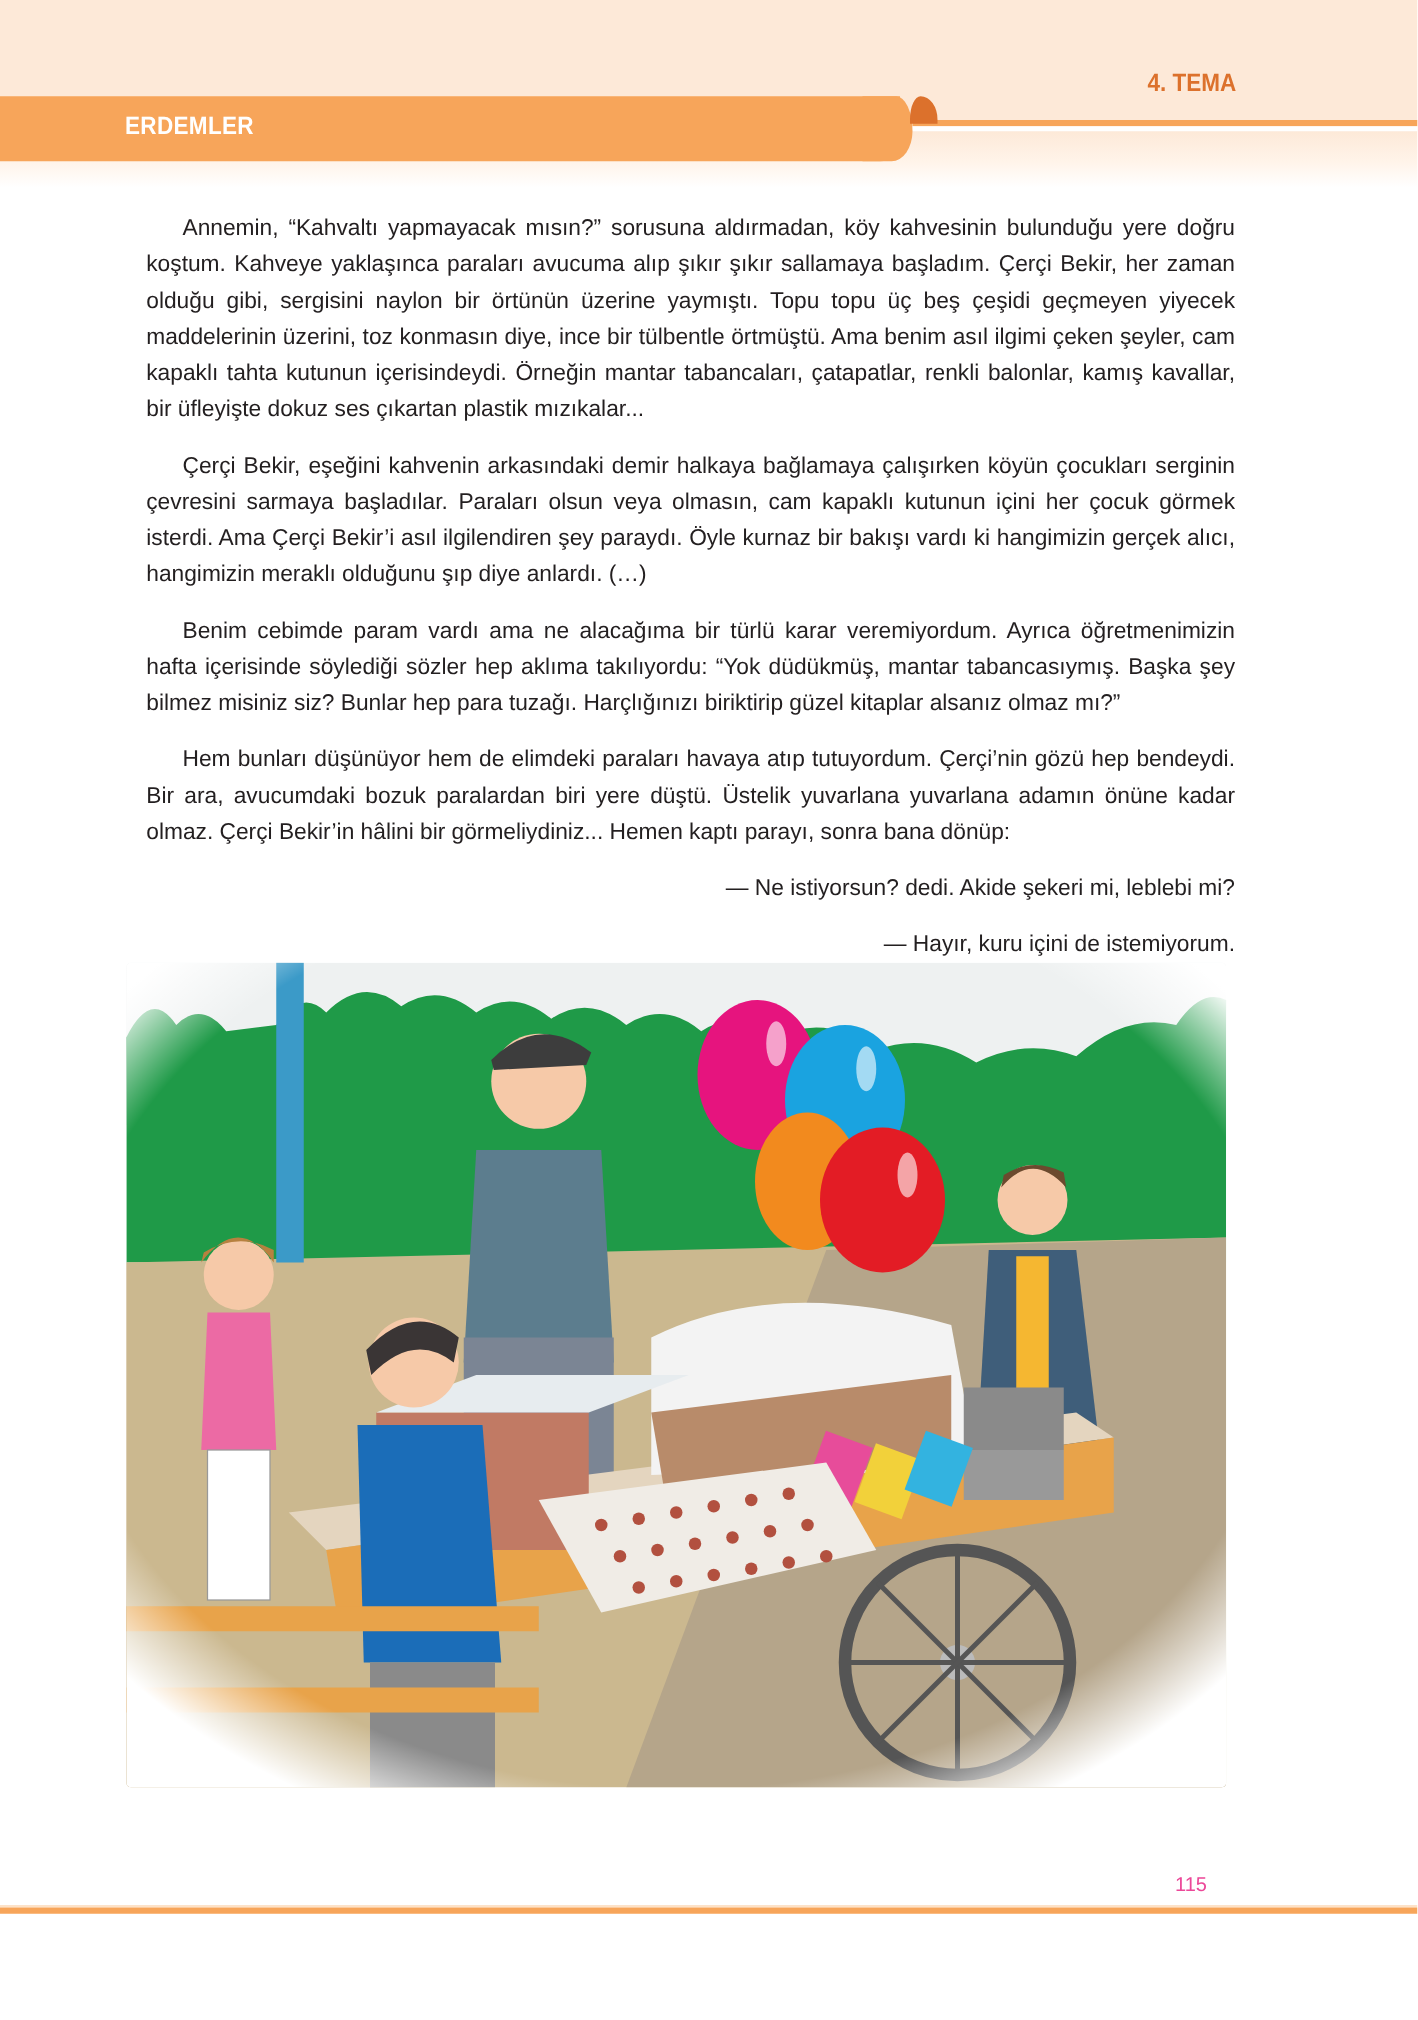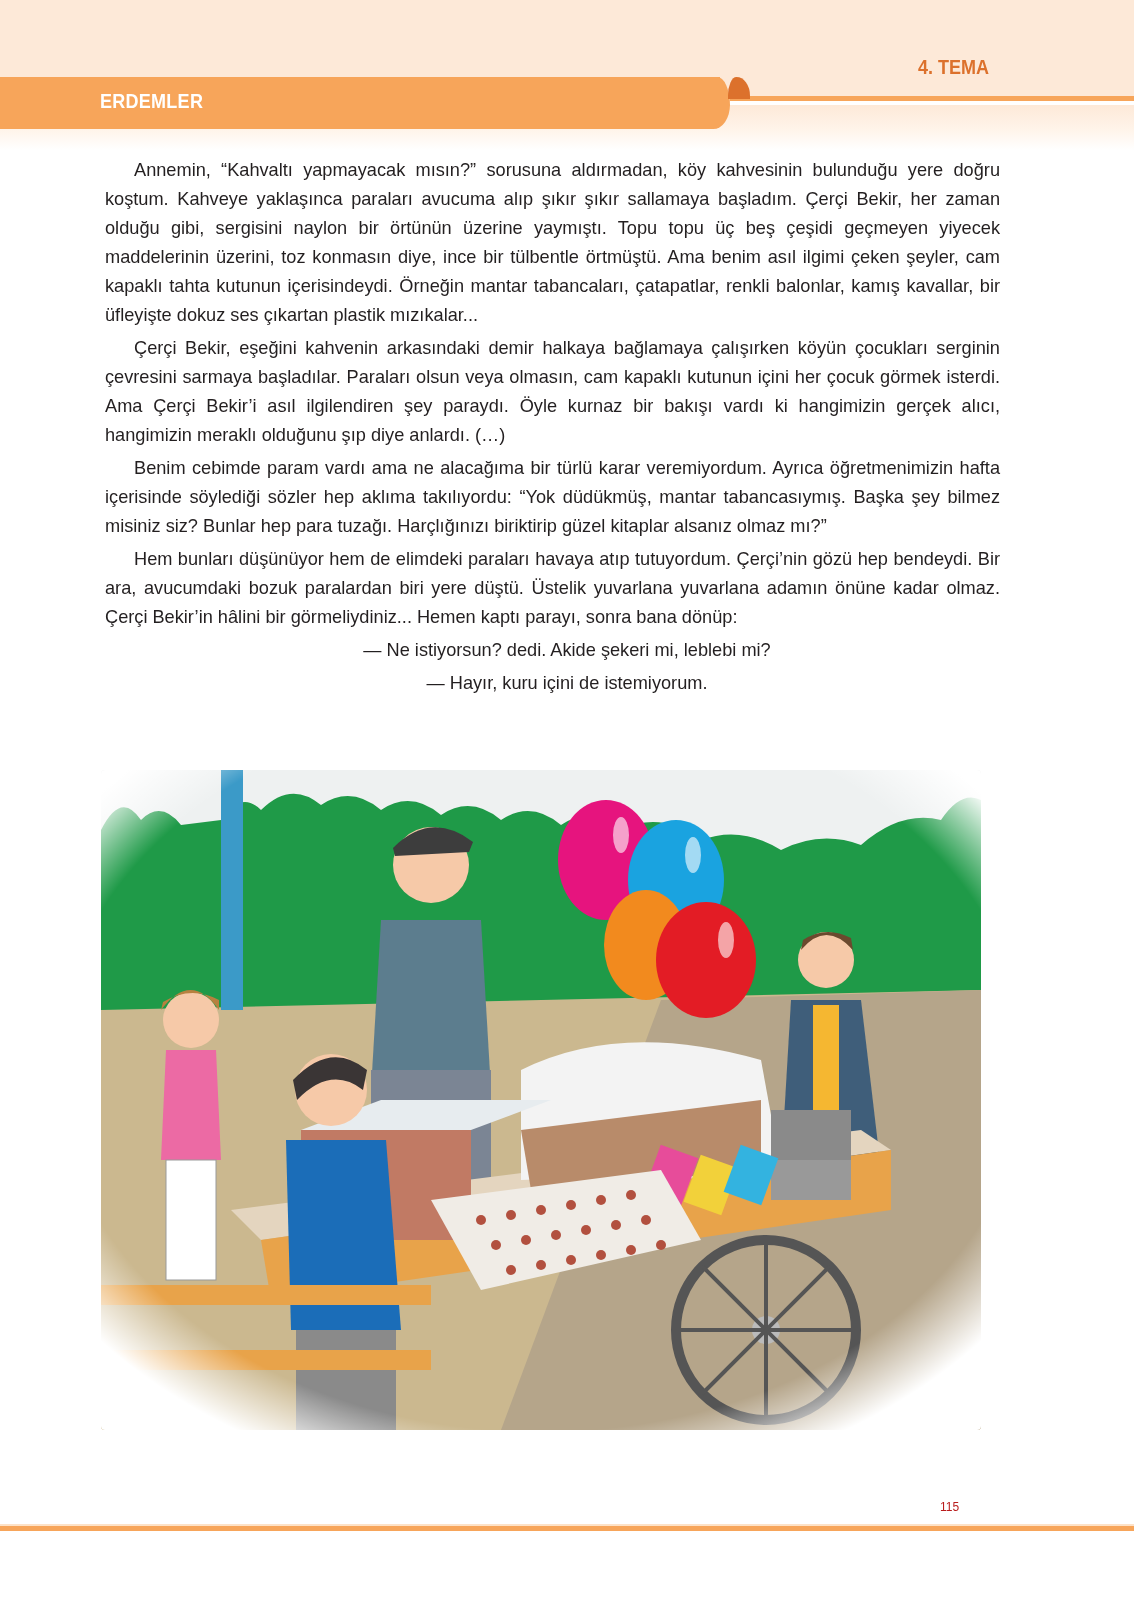"Annemin, “Kahvaltı yapmayacak mısın?”" .text p { margin: 4px -> 16px }
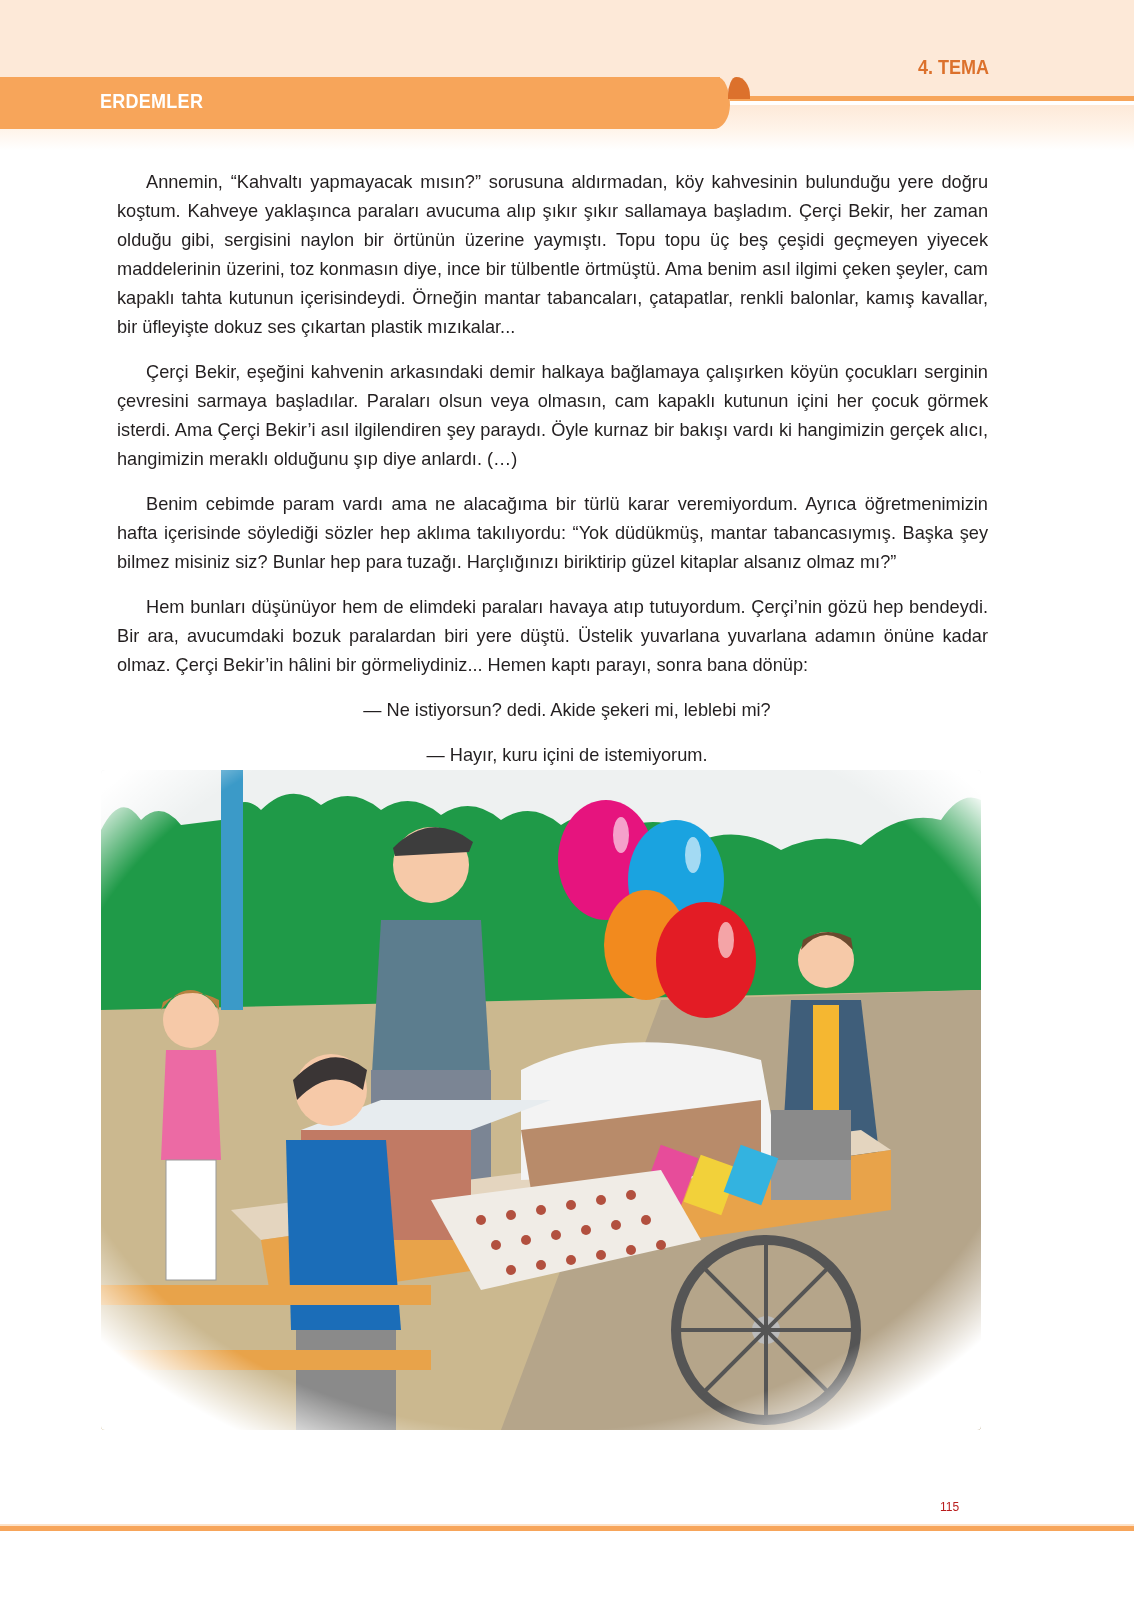"— Ne istiyorsun? dedi. Akide" .text p.dlg { text-align: center -> right }
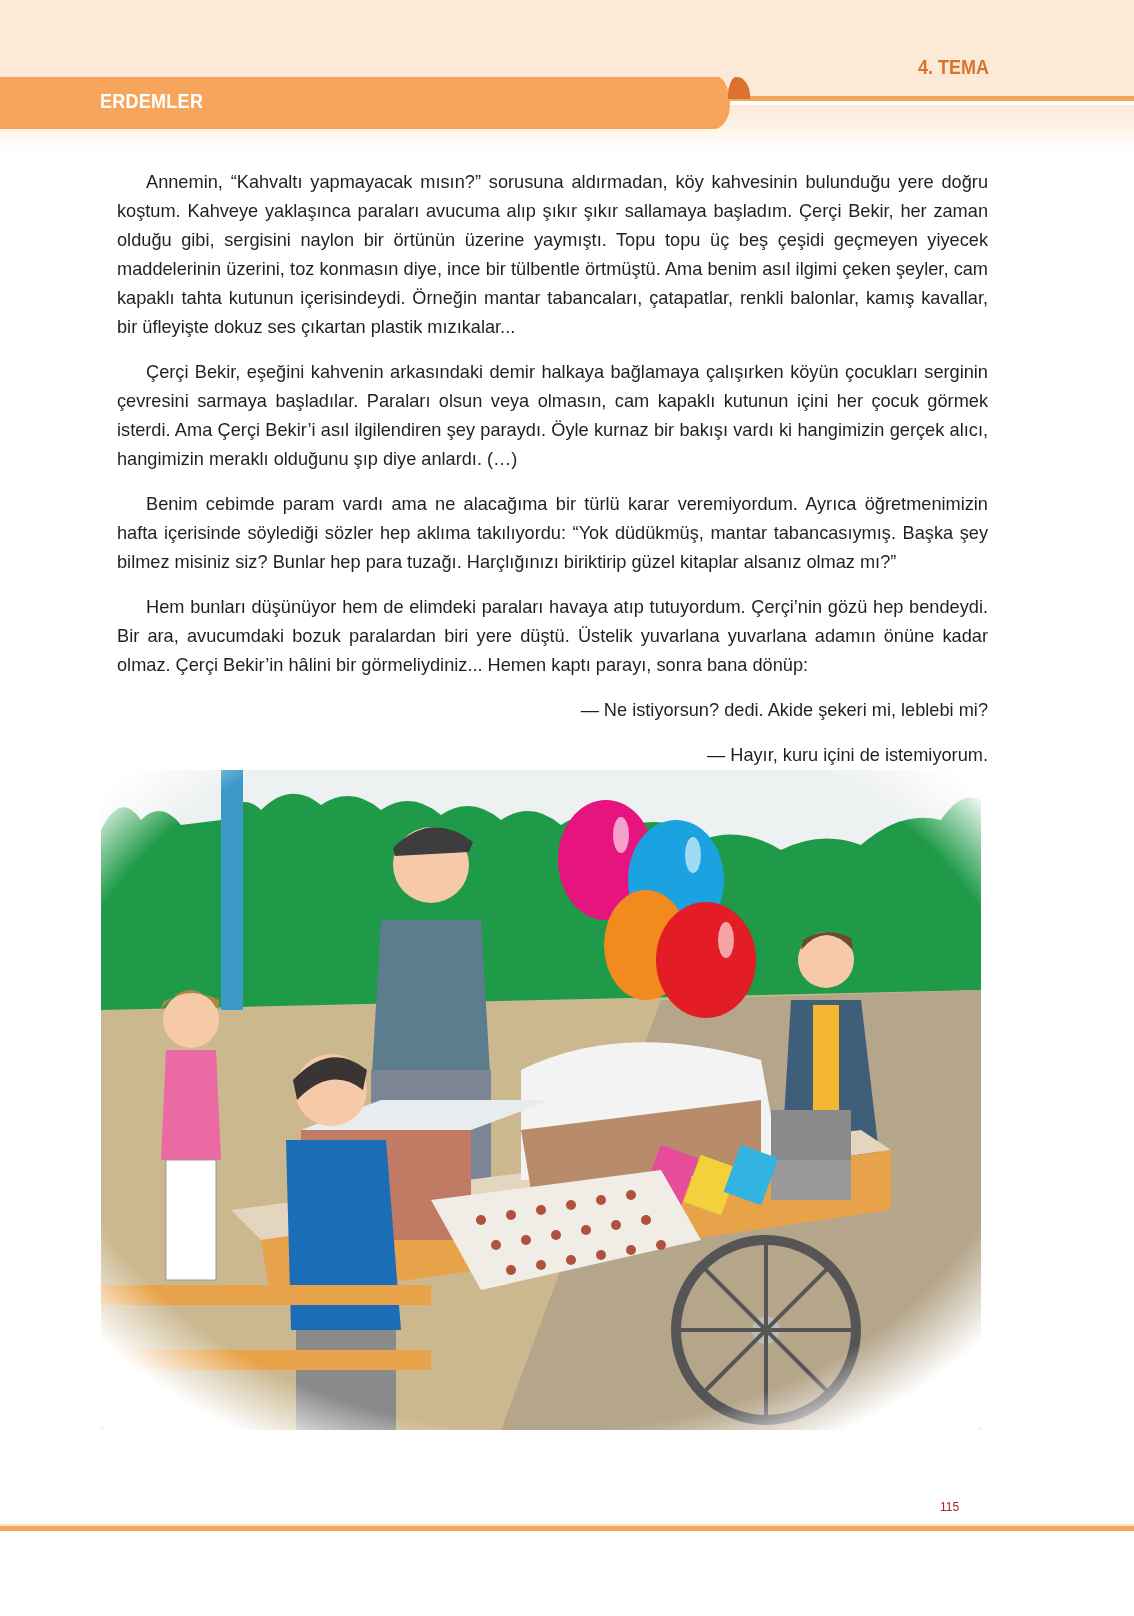"115" .pagenum { color: #b91c1c -> #ec4899; font-size: 12px -> 16px }
